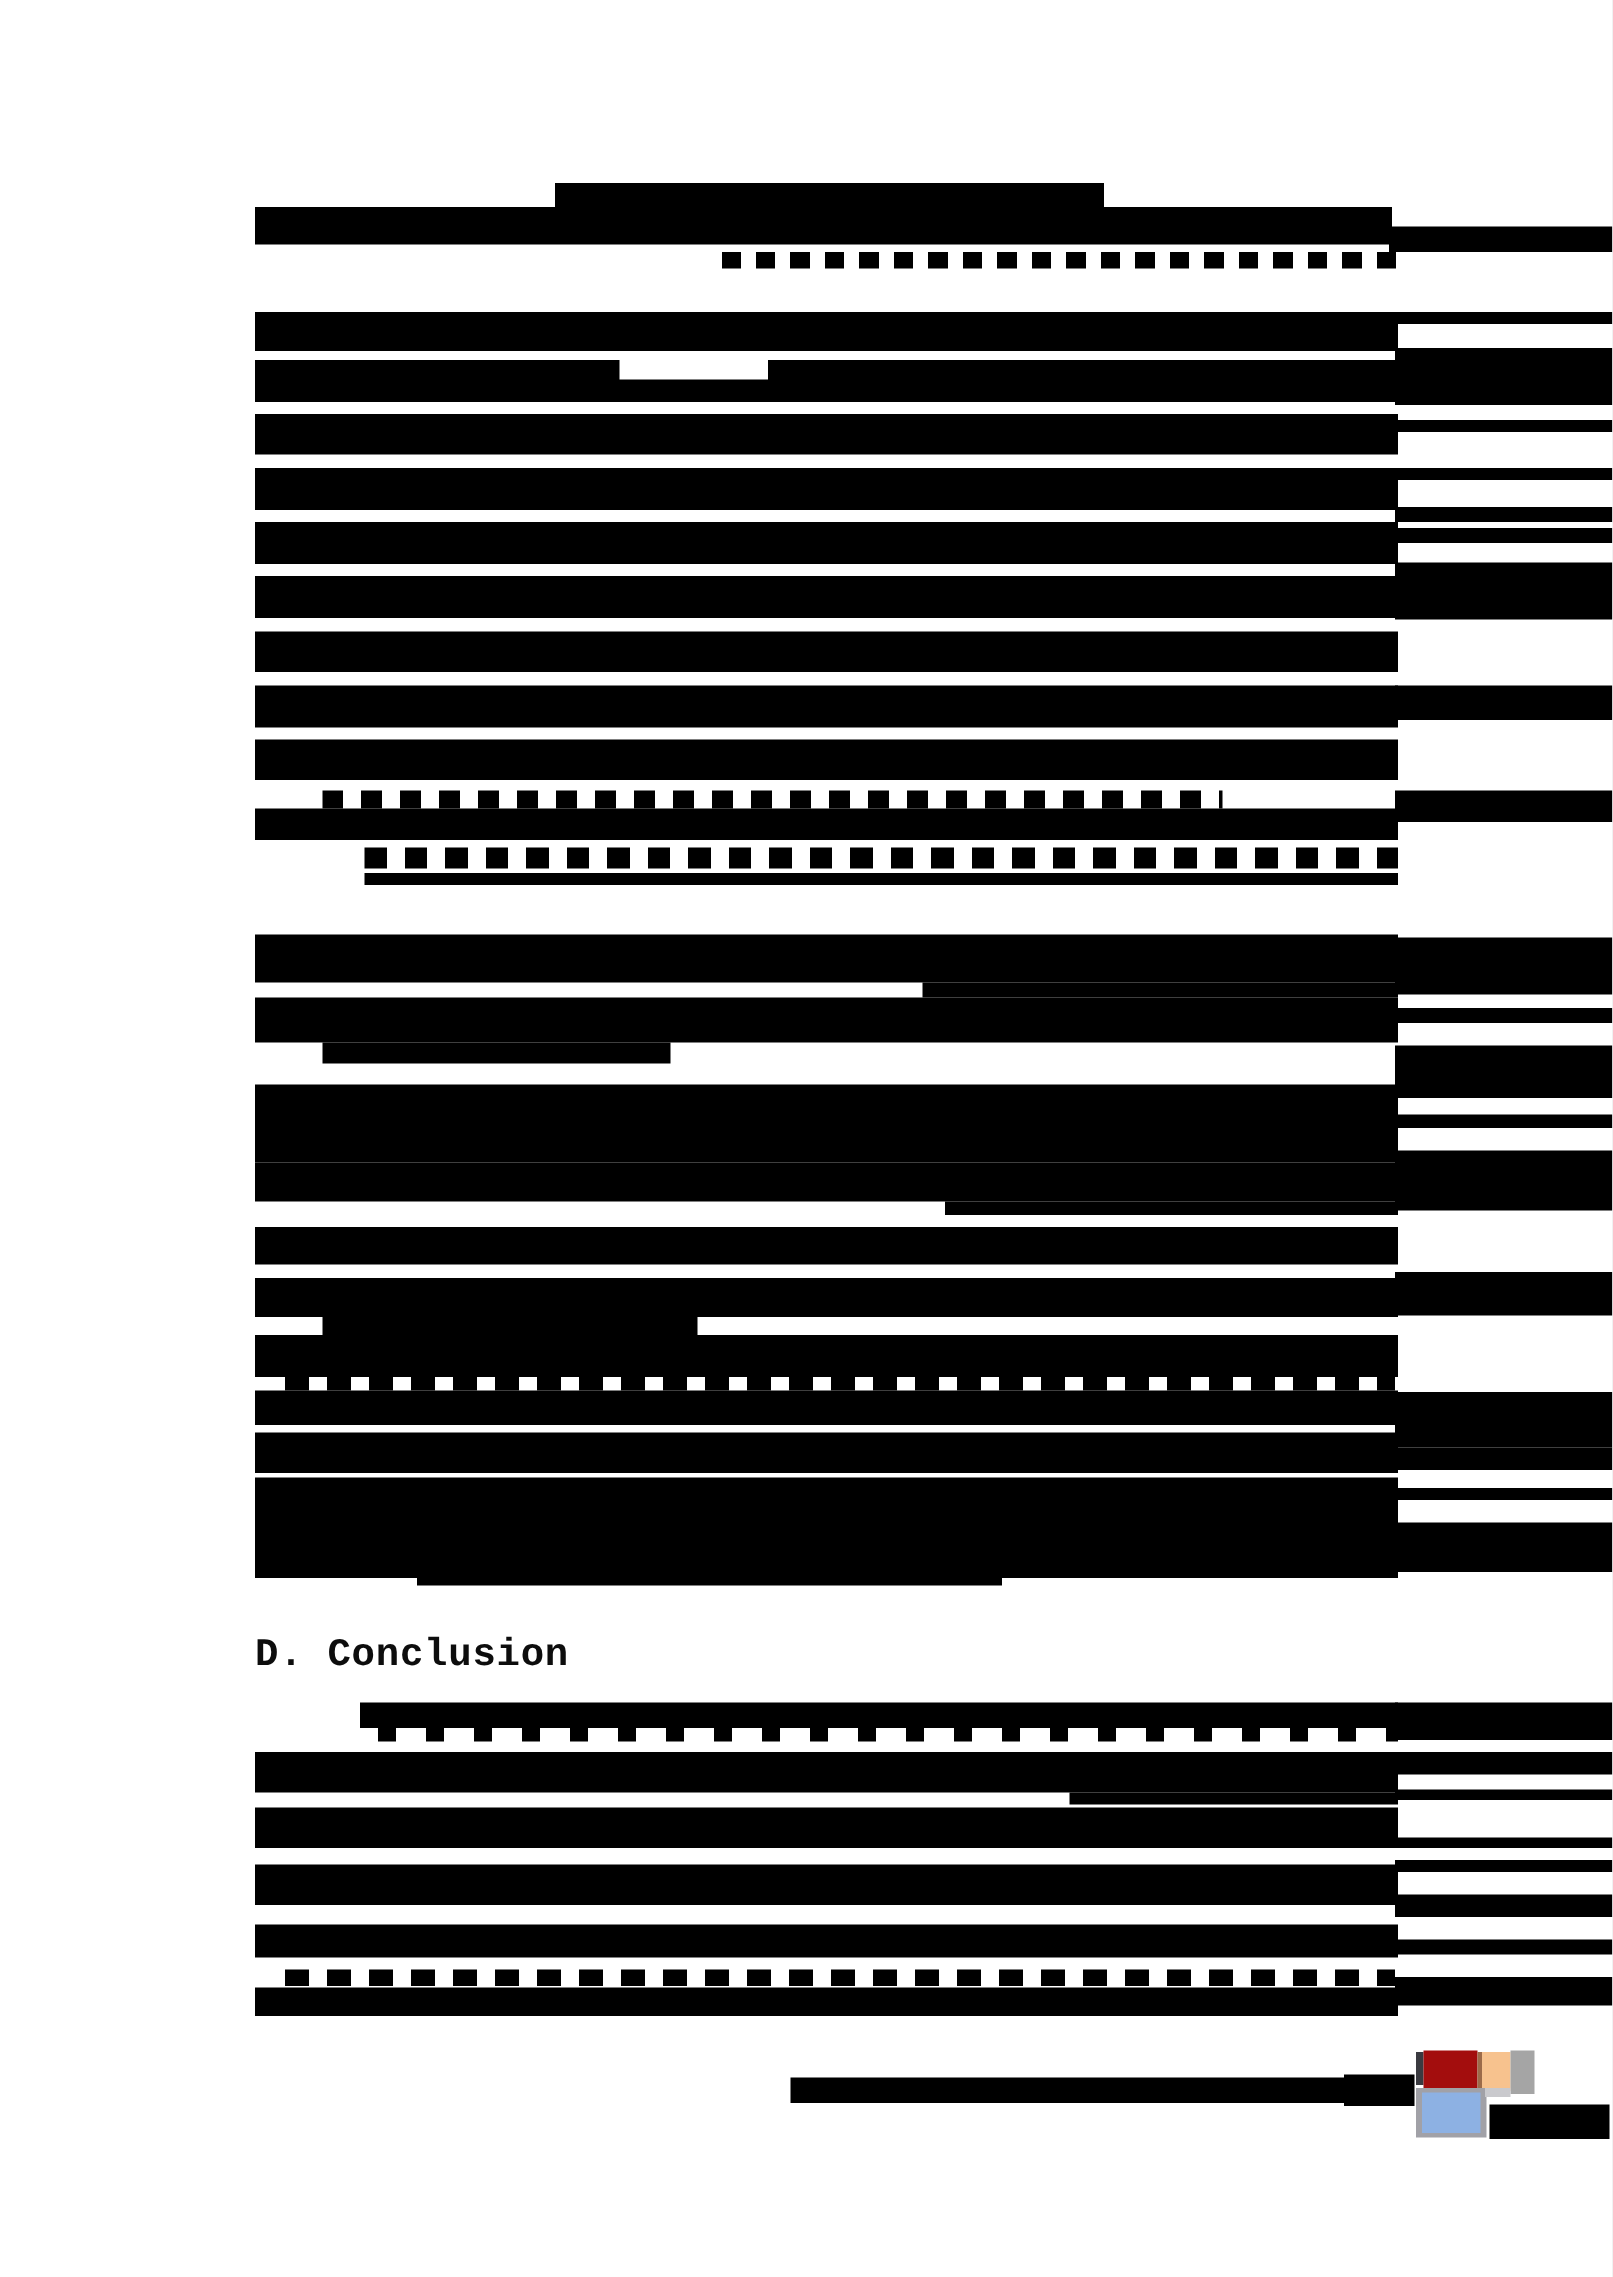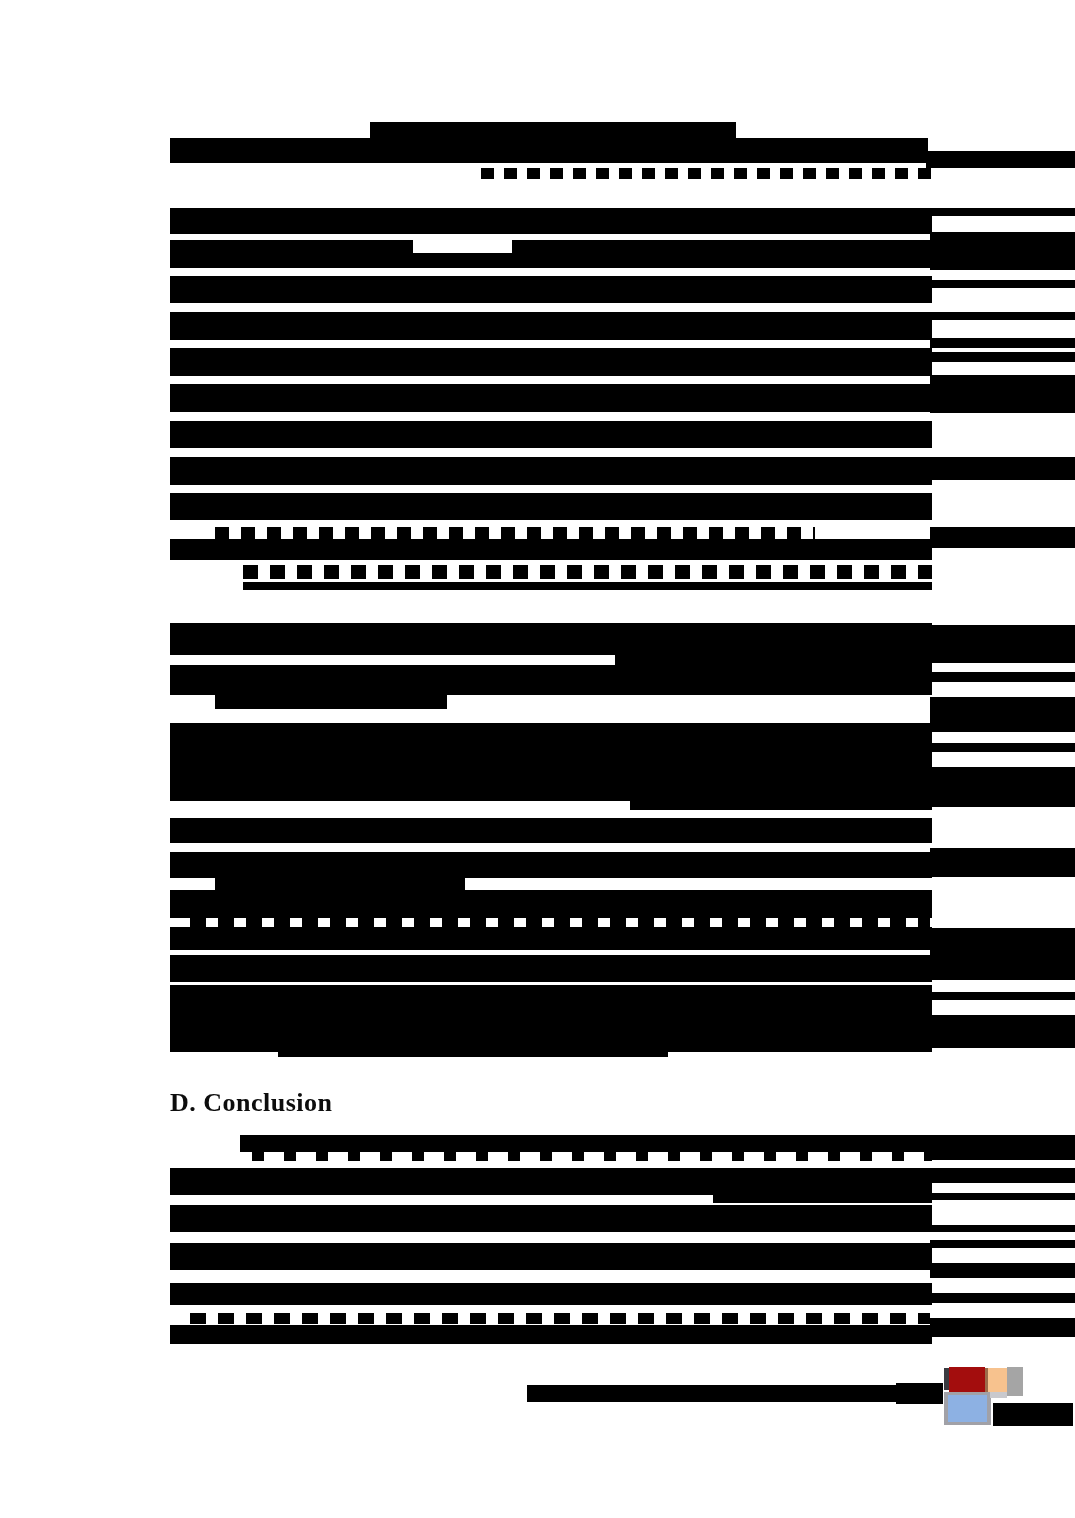"D. Conclusion" .heading { font-family: Liberation Serif, serif -> Liberation Mono, monospace }
